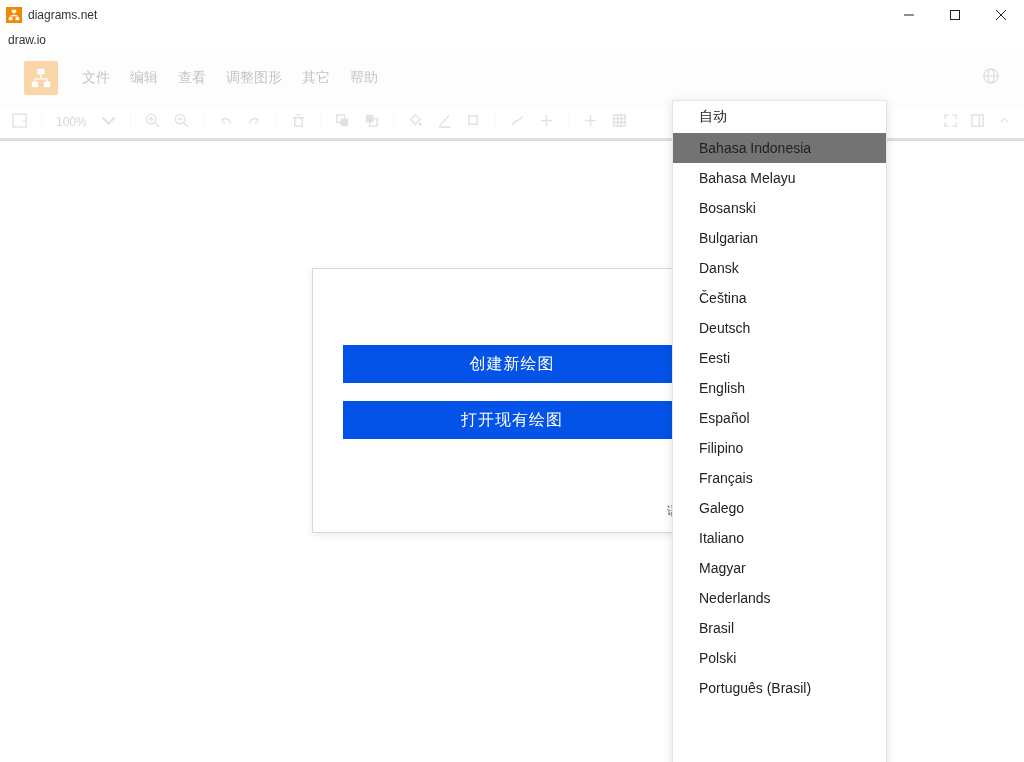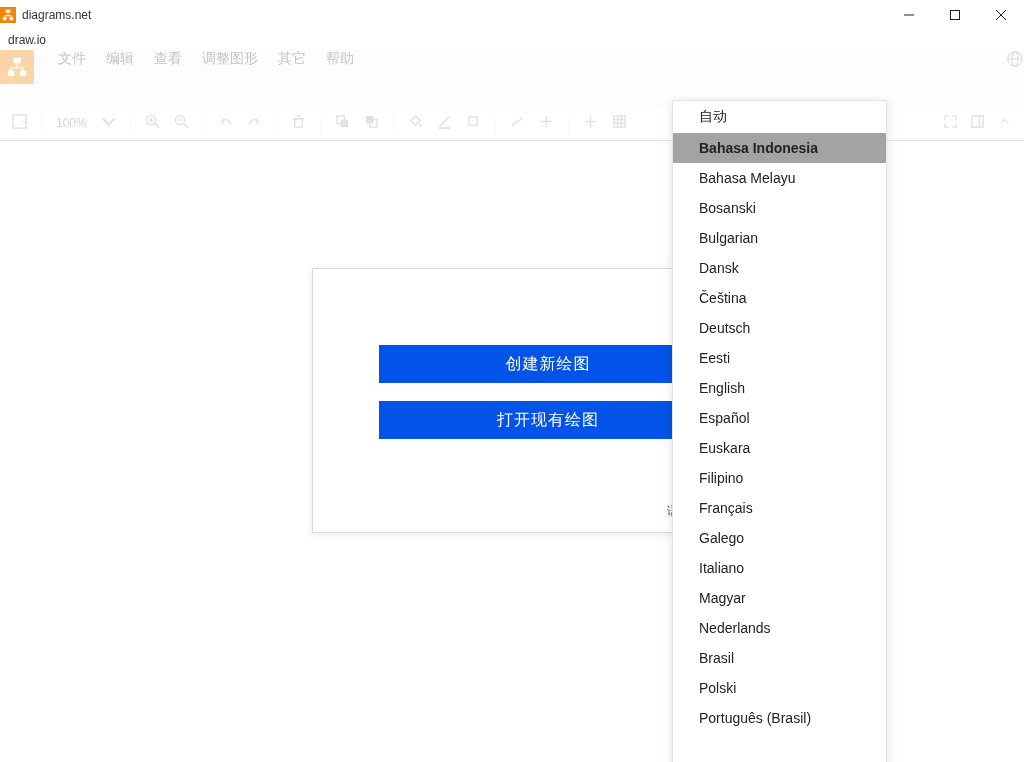"diagrams.net" .titlebar { padding-left: none -> 6px }
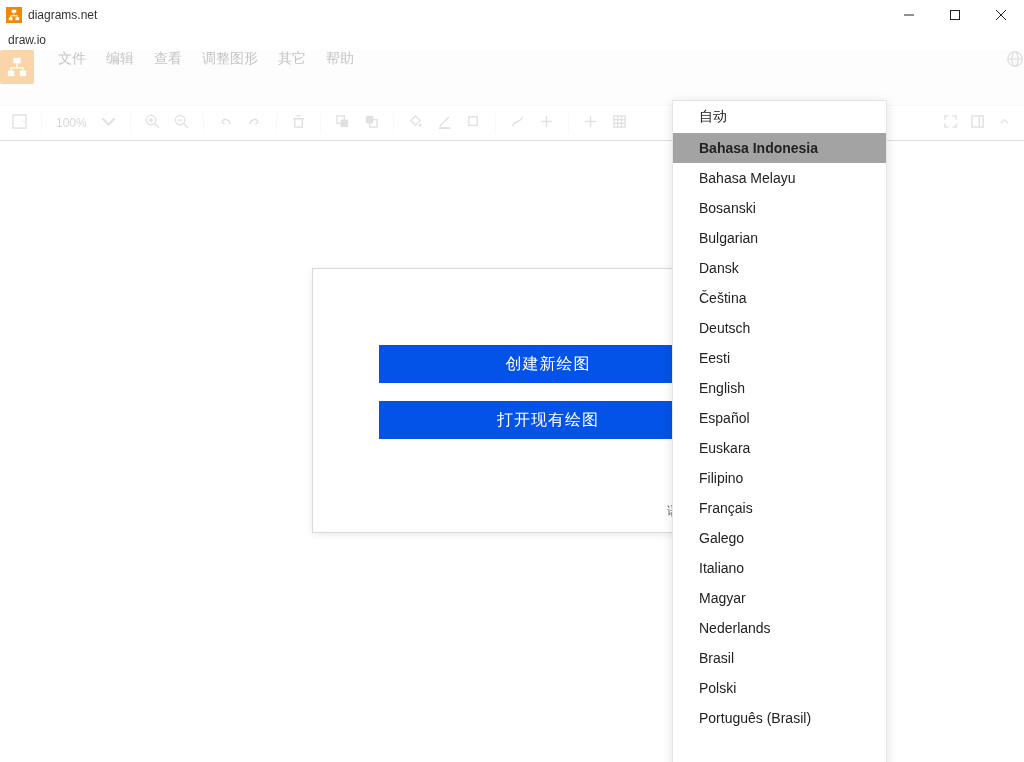"文件" .appbar { align-items: flex-start -> center; padding: 0 0 -> 0 24px }
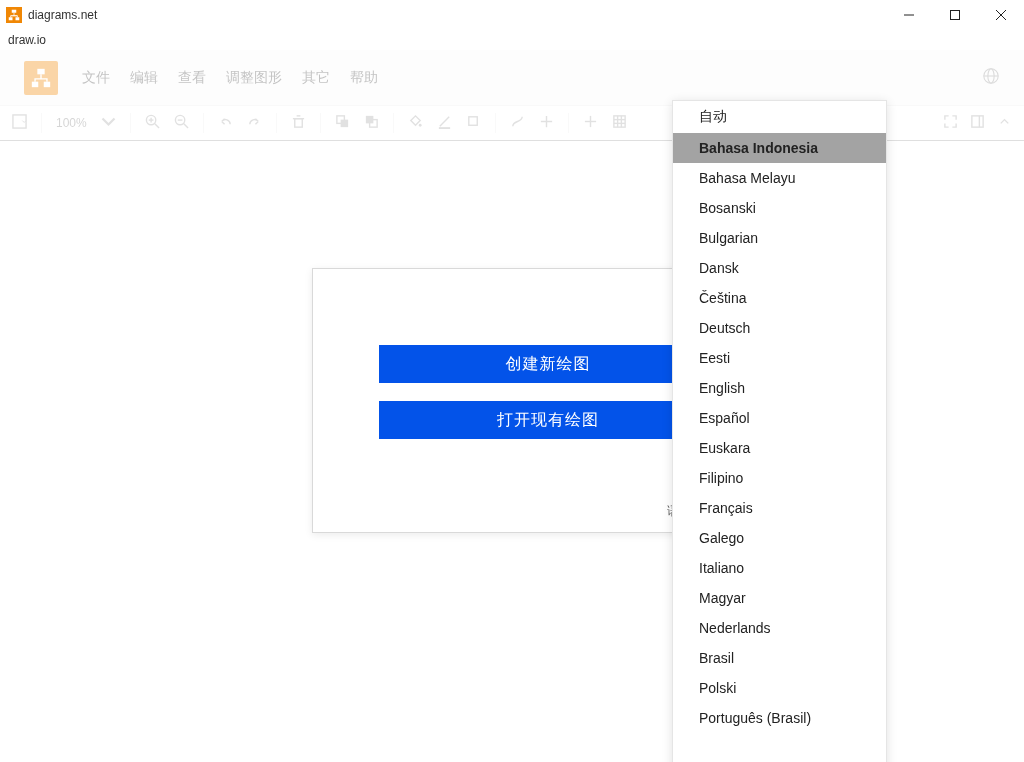"100%" .toolbar { border-bottom: 1px solid #a3a3a3 -> 3px solid #a3a3a3 }
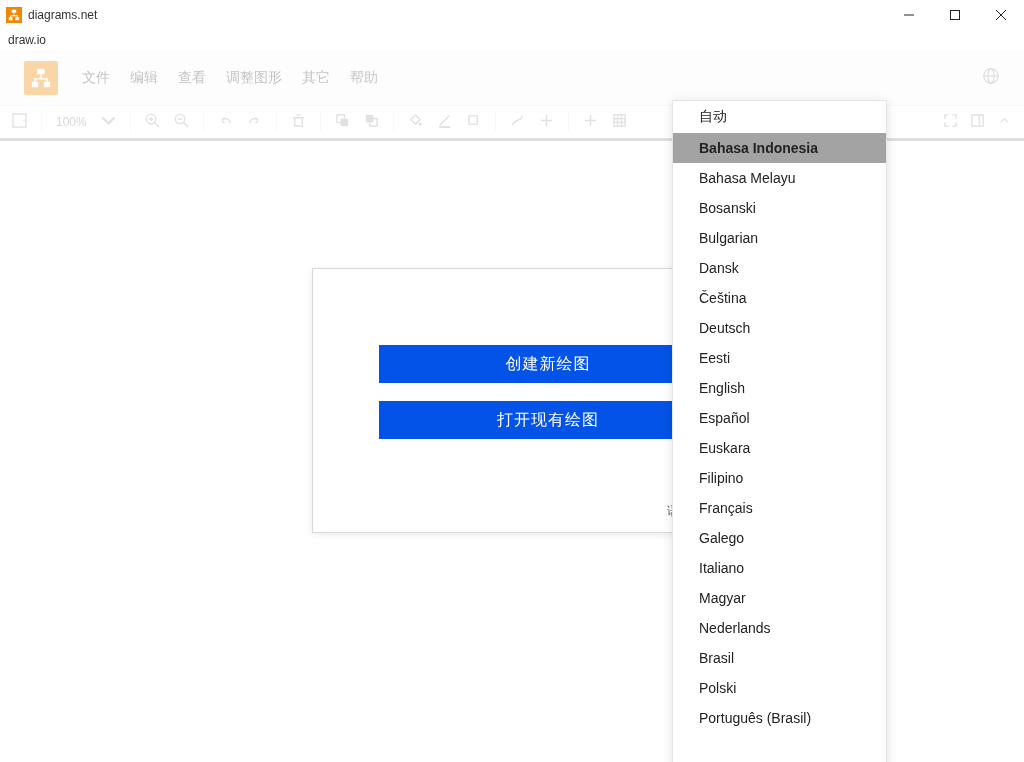"Bahasa Indonesia" .langmenu .item.hover { background: #a3a3a3 -> #737373; font-weight: bold -> none }
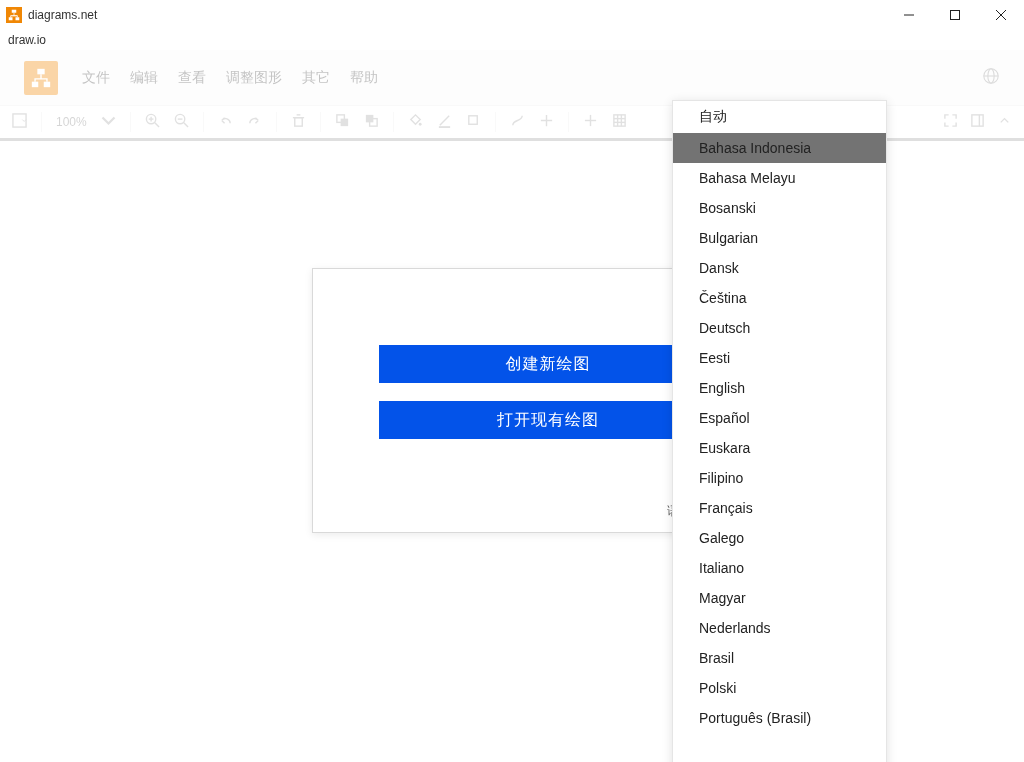"创建新绘图" .splash .btn { margin-left: 36px -> none }
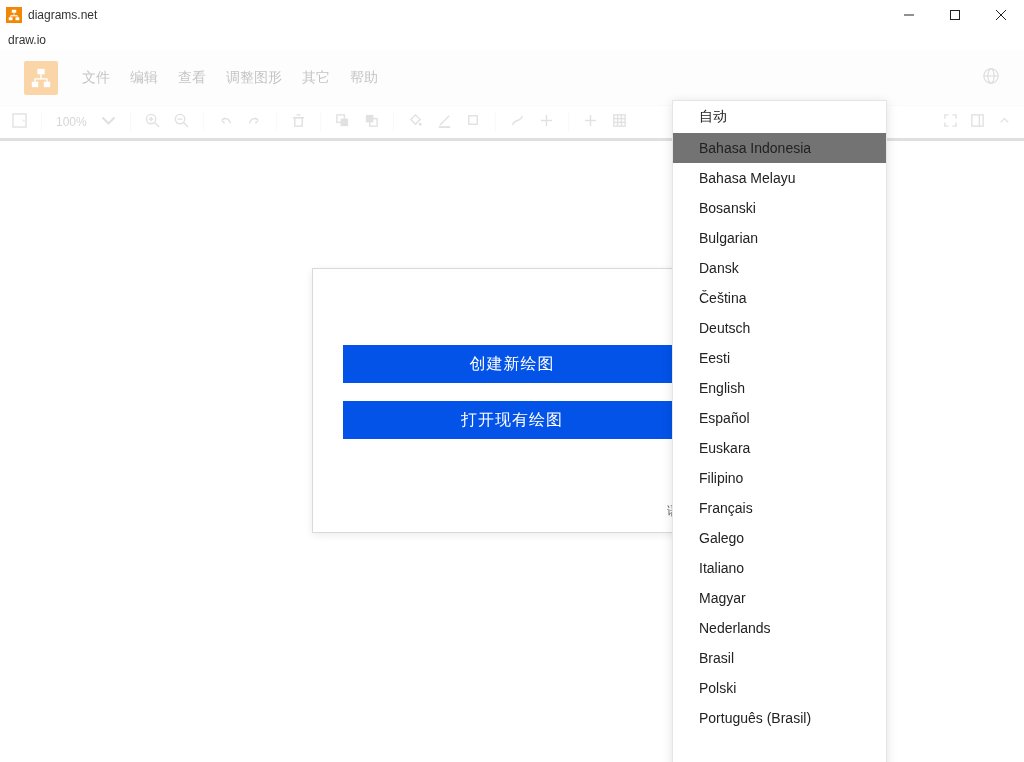"Euskara" div.item { html: <div>Euskara</div> -> none }
